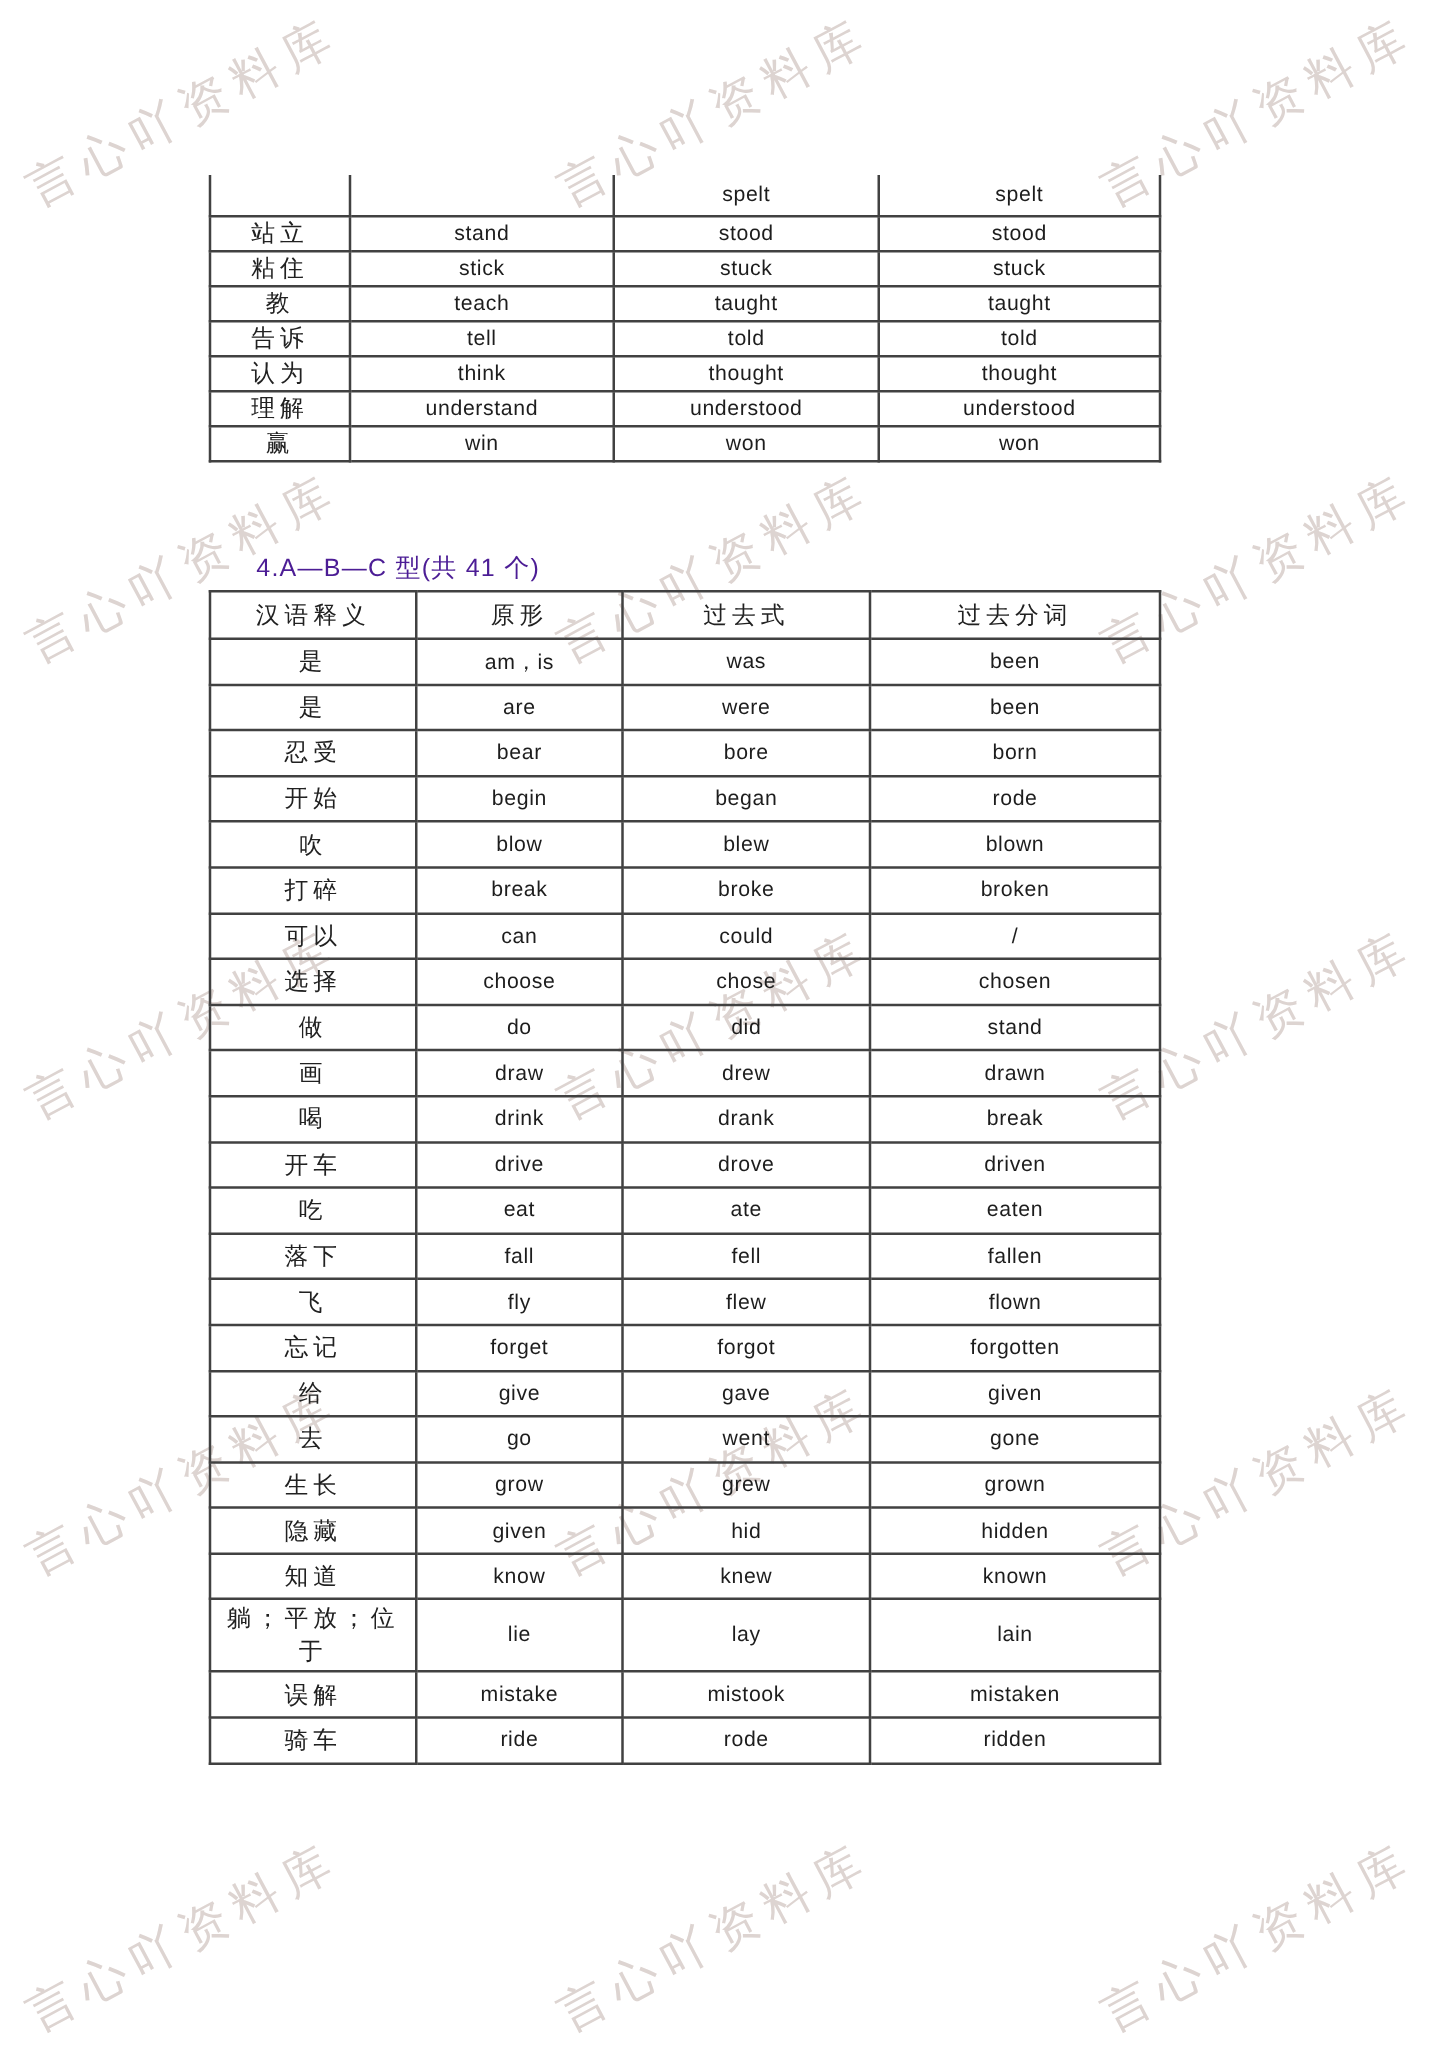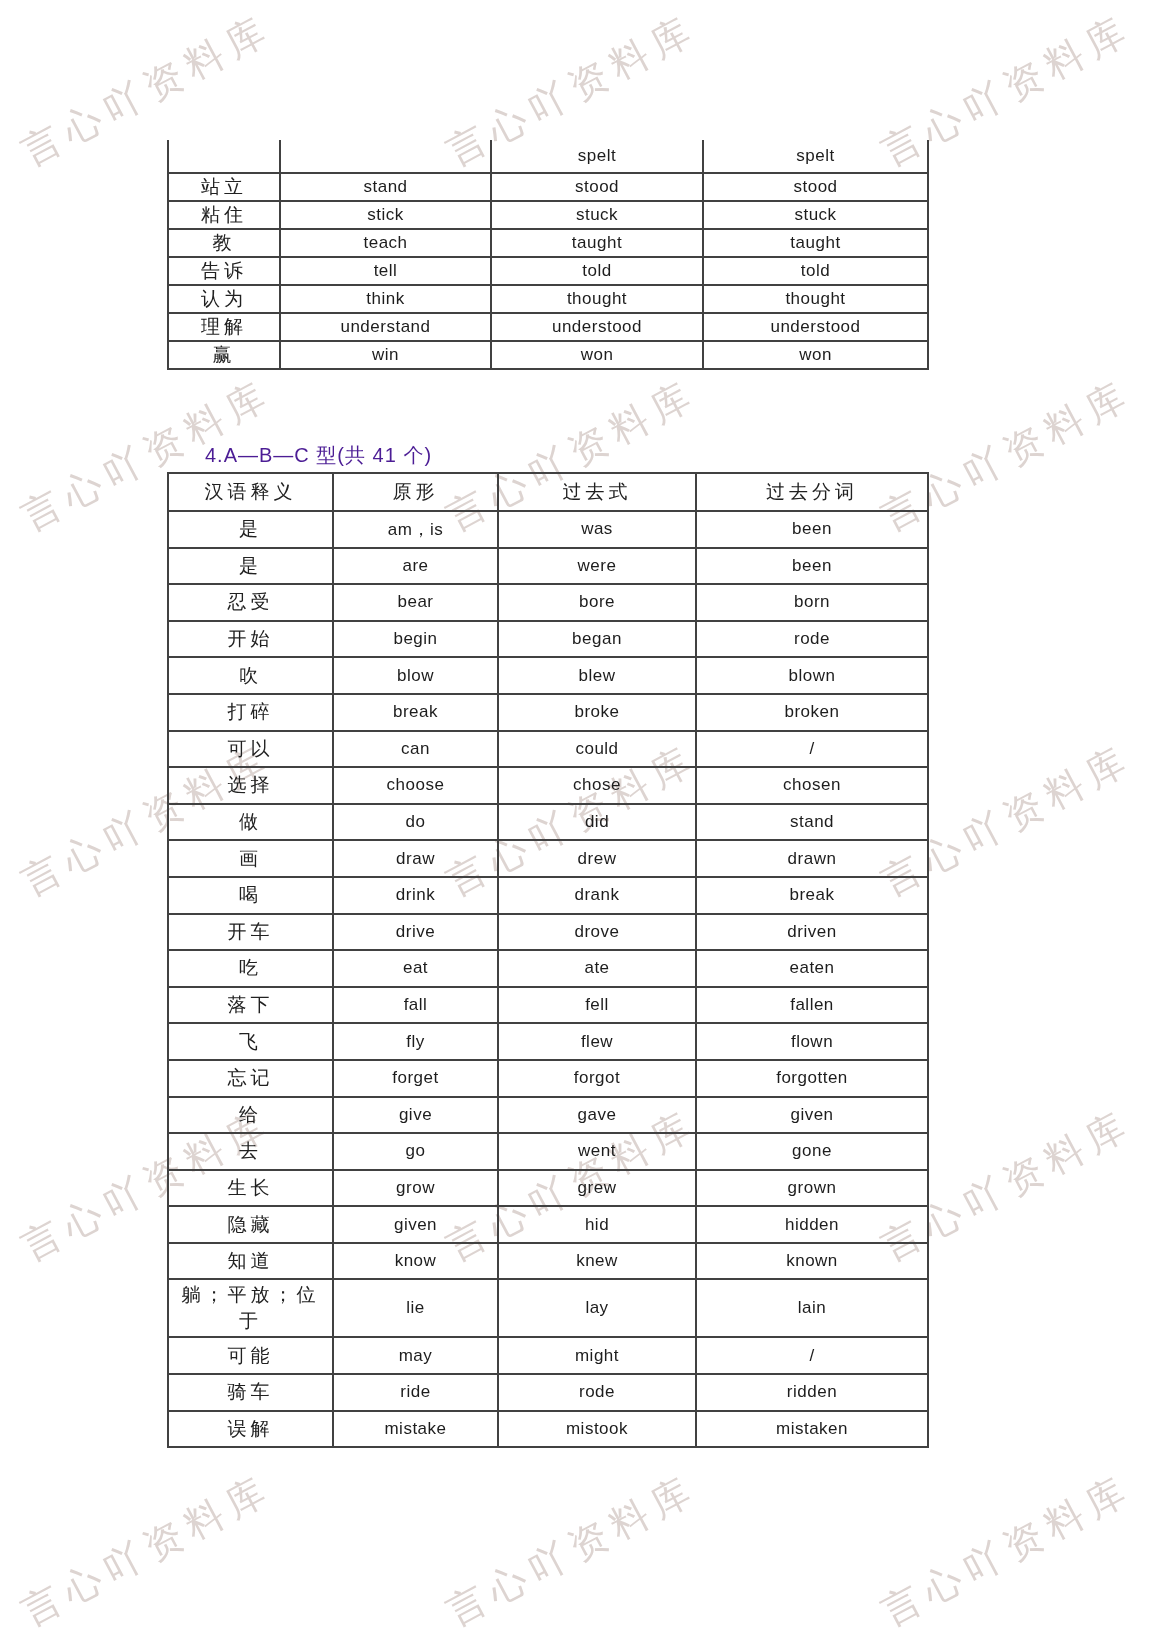"可能" tr { html: <tr> <td>可能</td> <td>may</td> <td>might</td> <td>/</td> </tr> -> none }
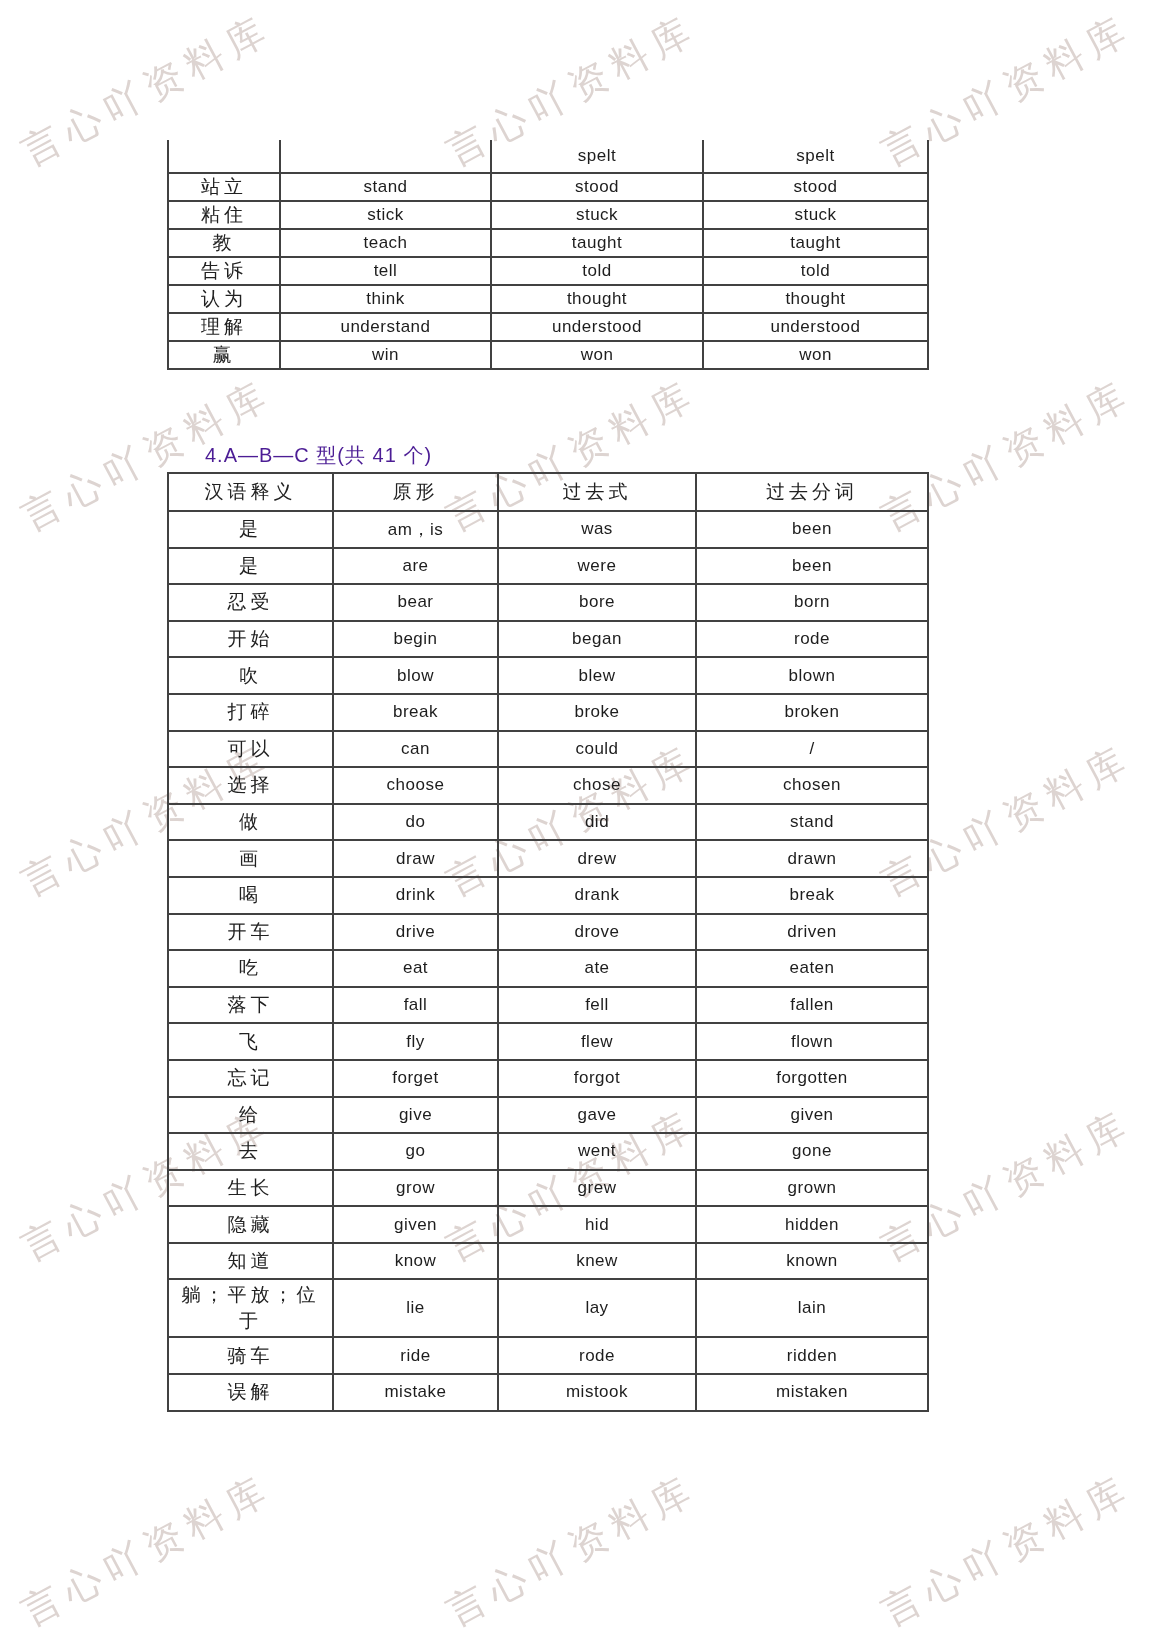"骑车" tr { order: before "误解" -> after "误解" }
